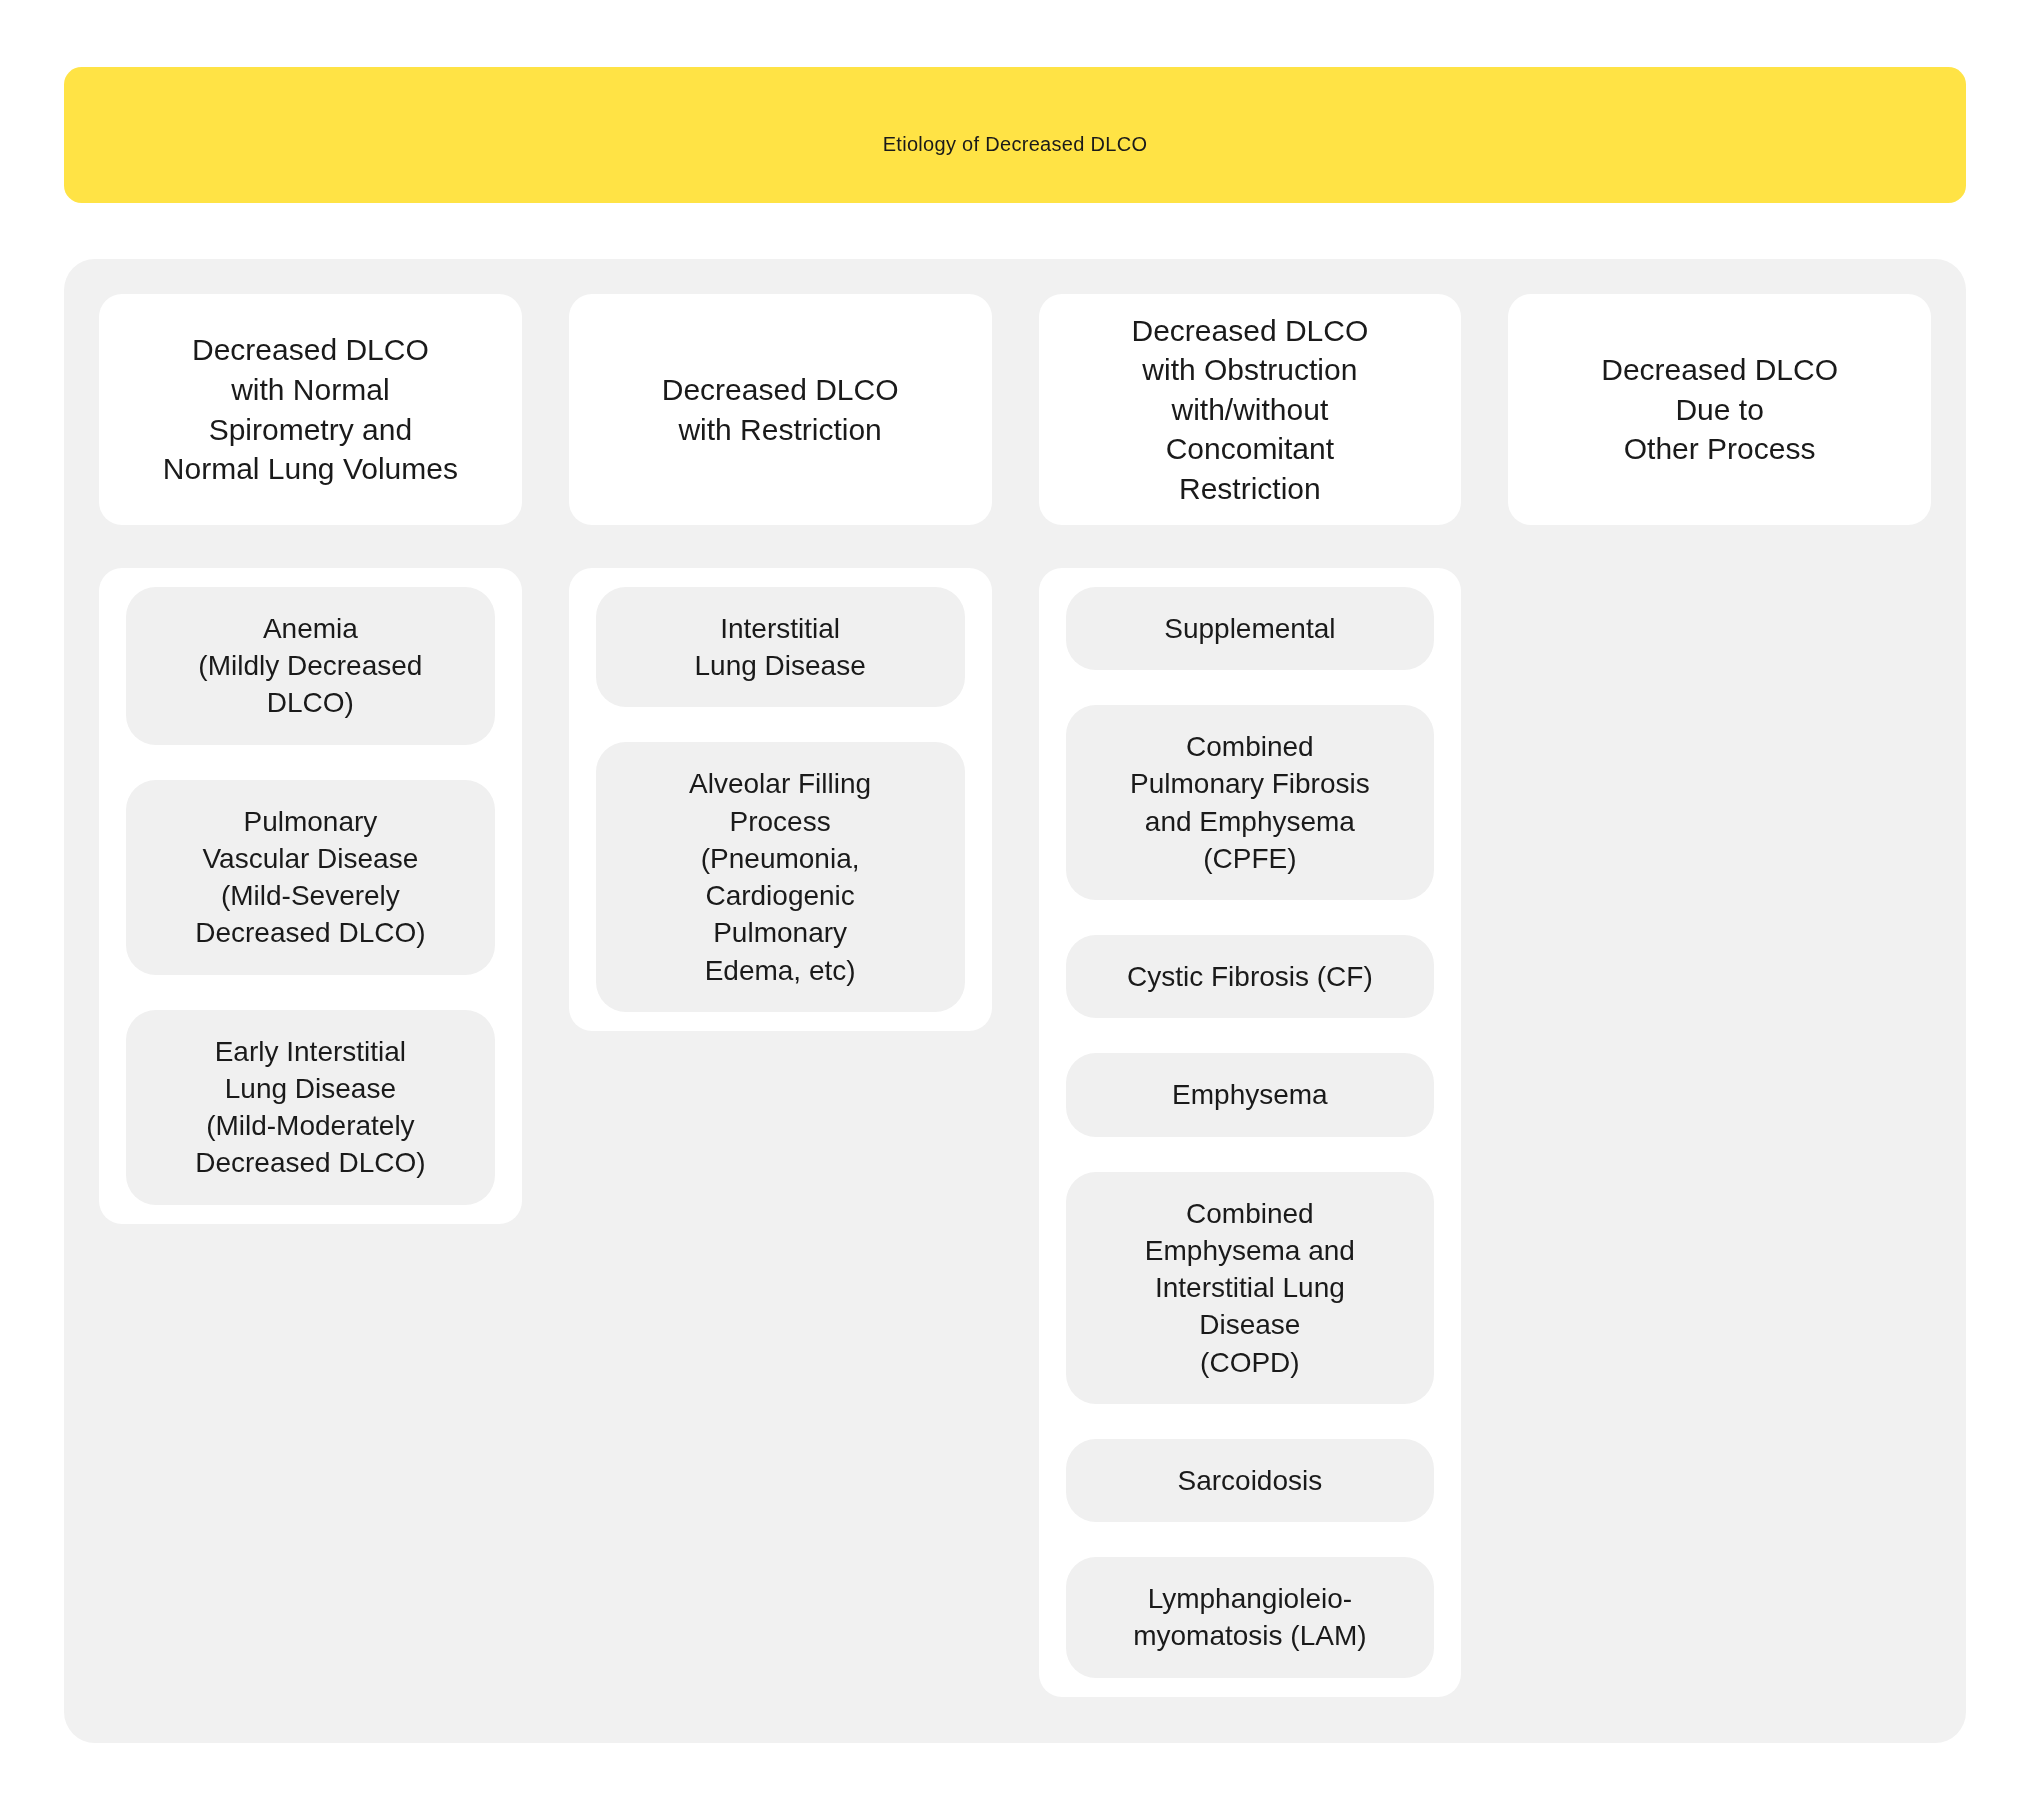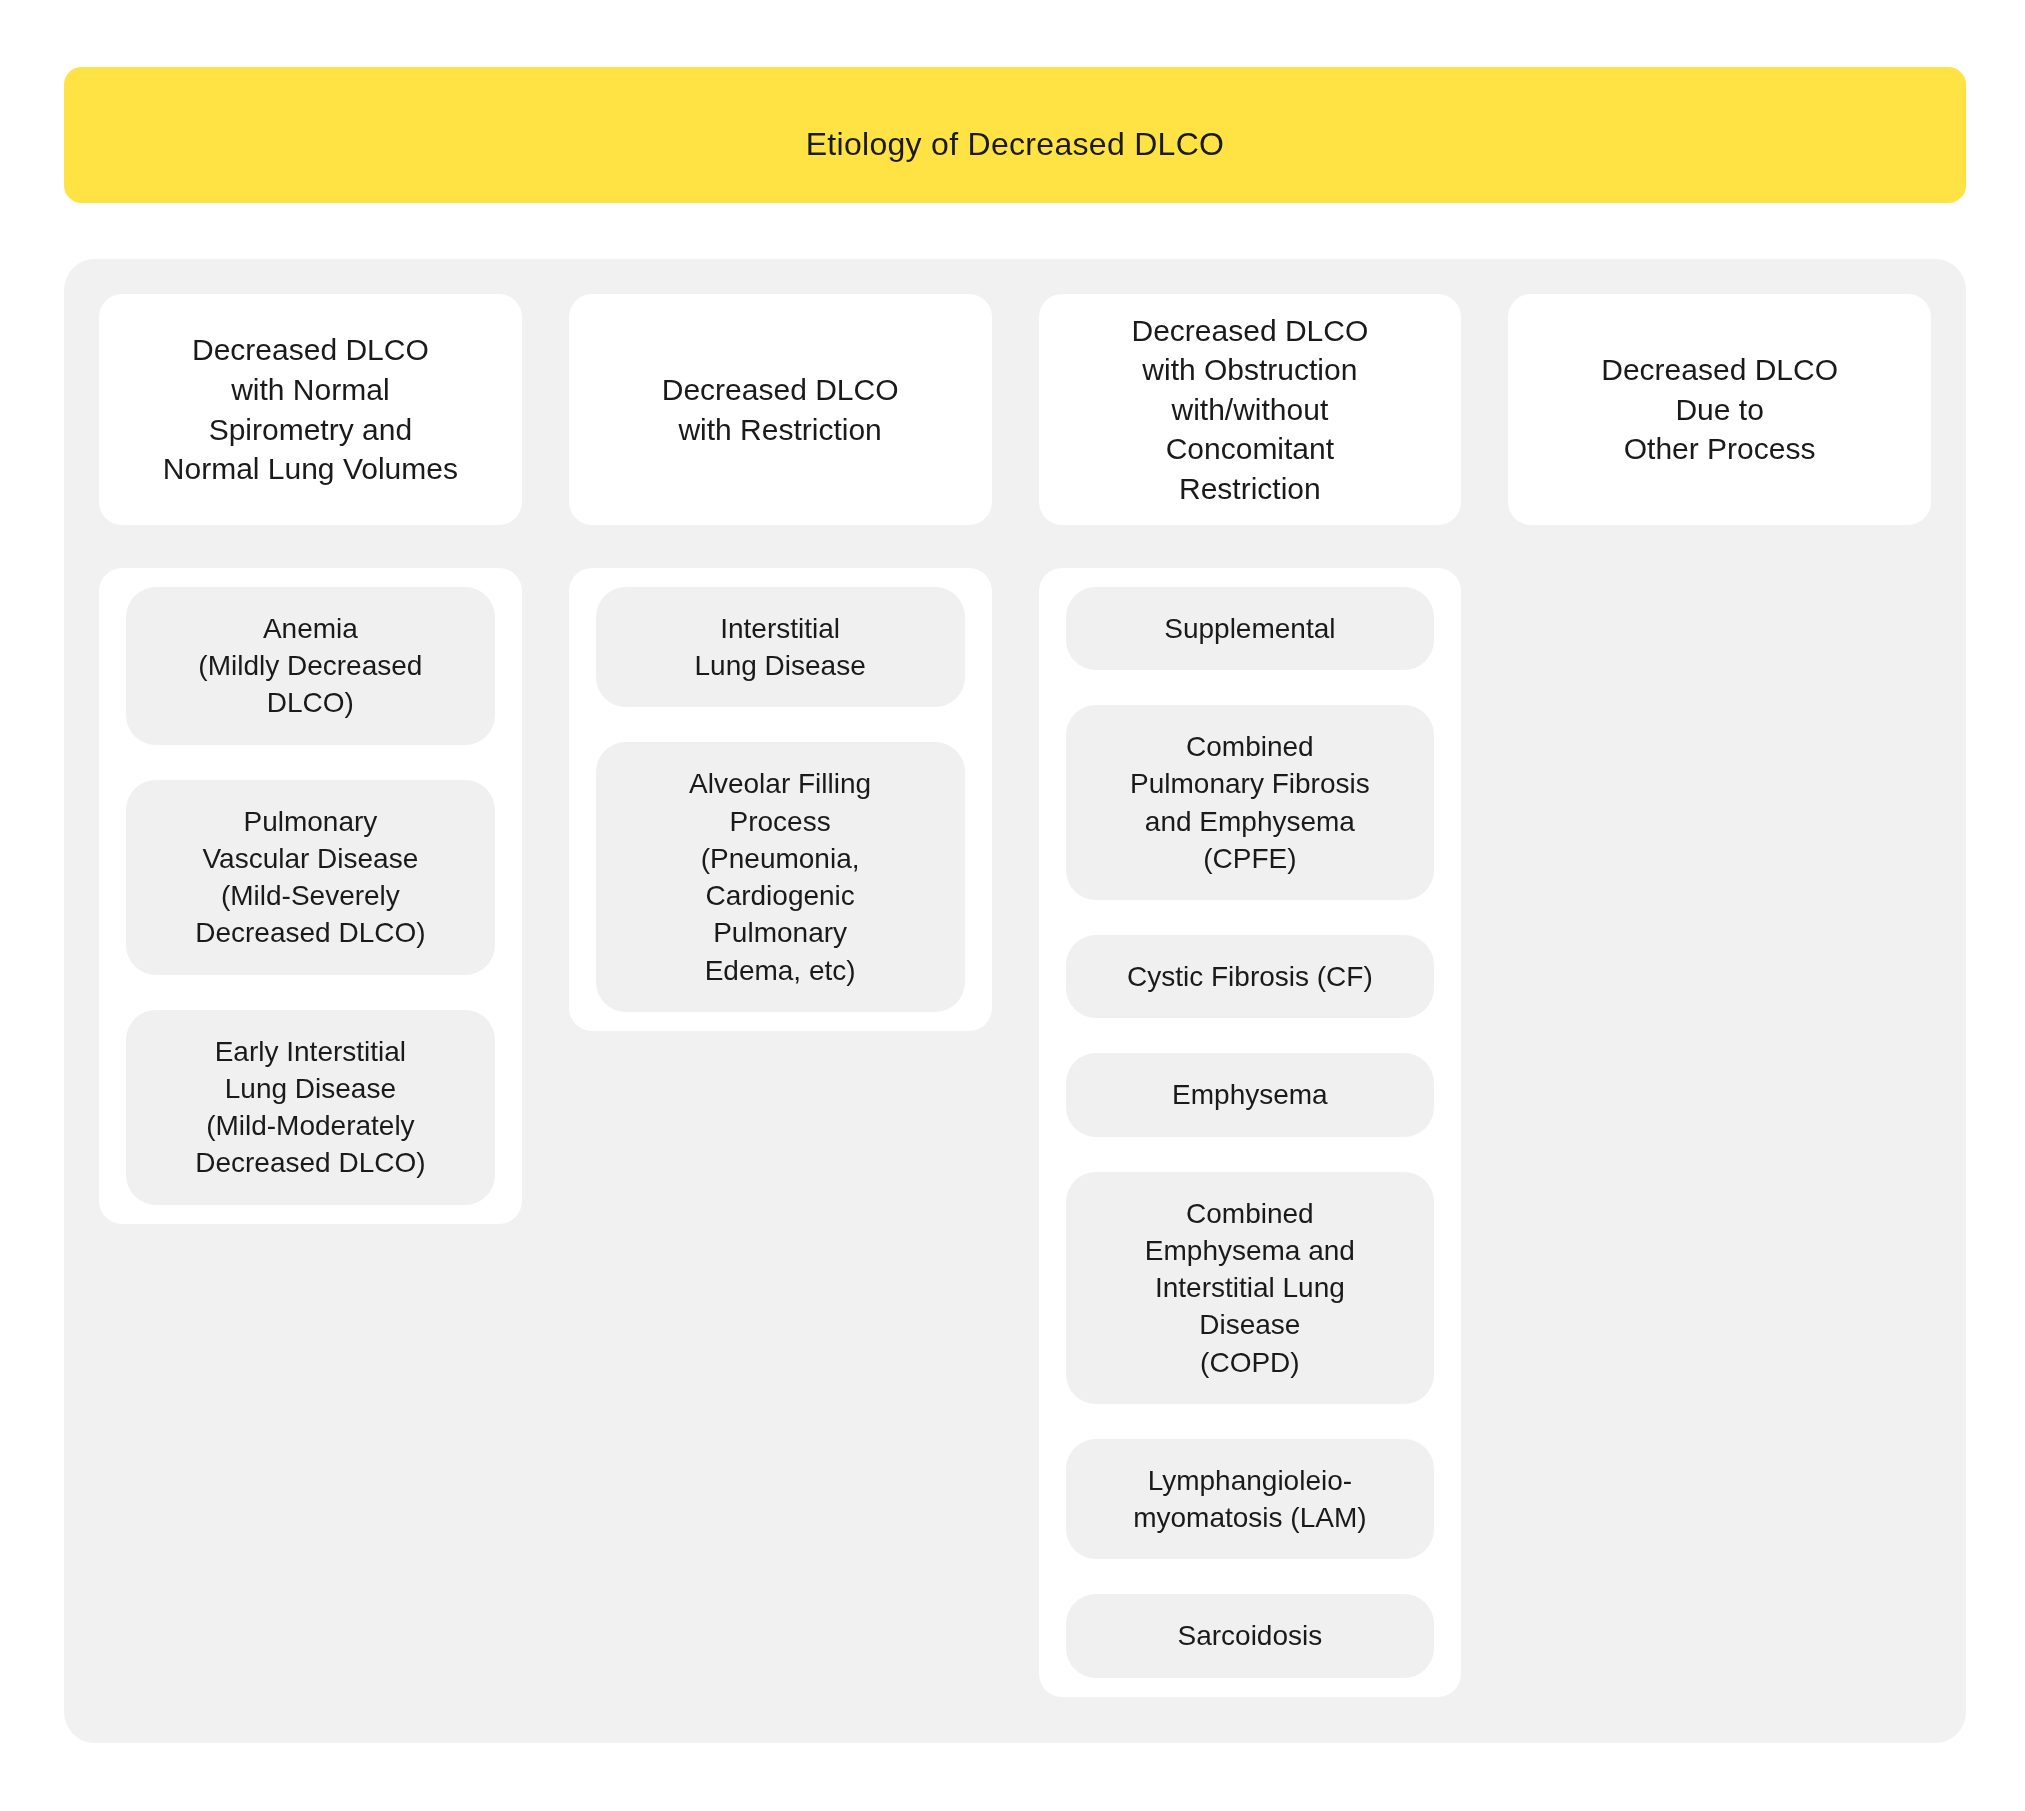"Etiology of Decreased DLCO" .banner-title { font-size: 32px -> 20px }
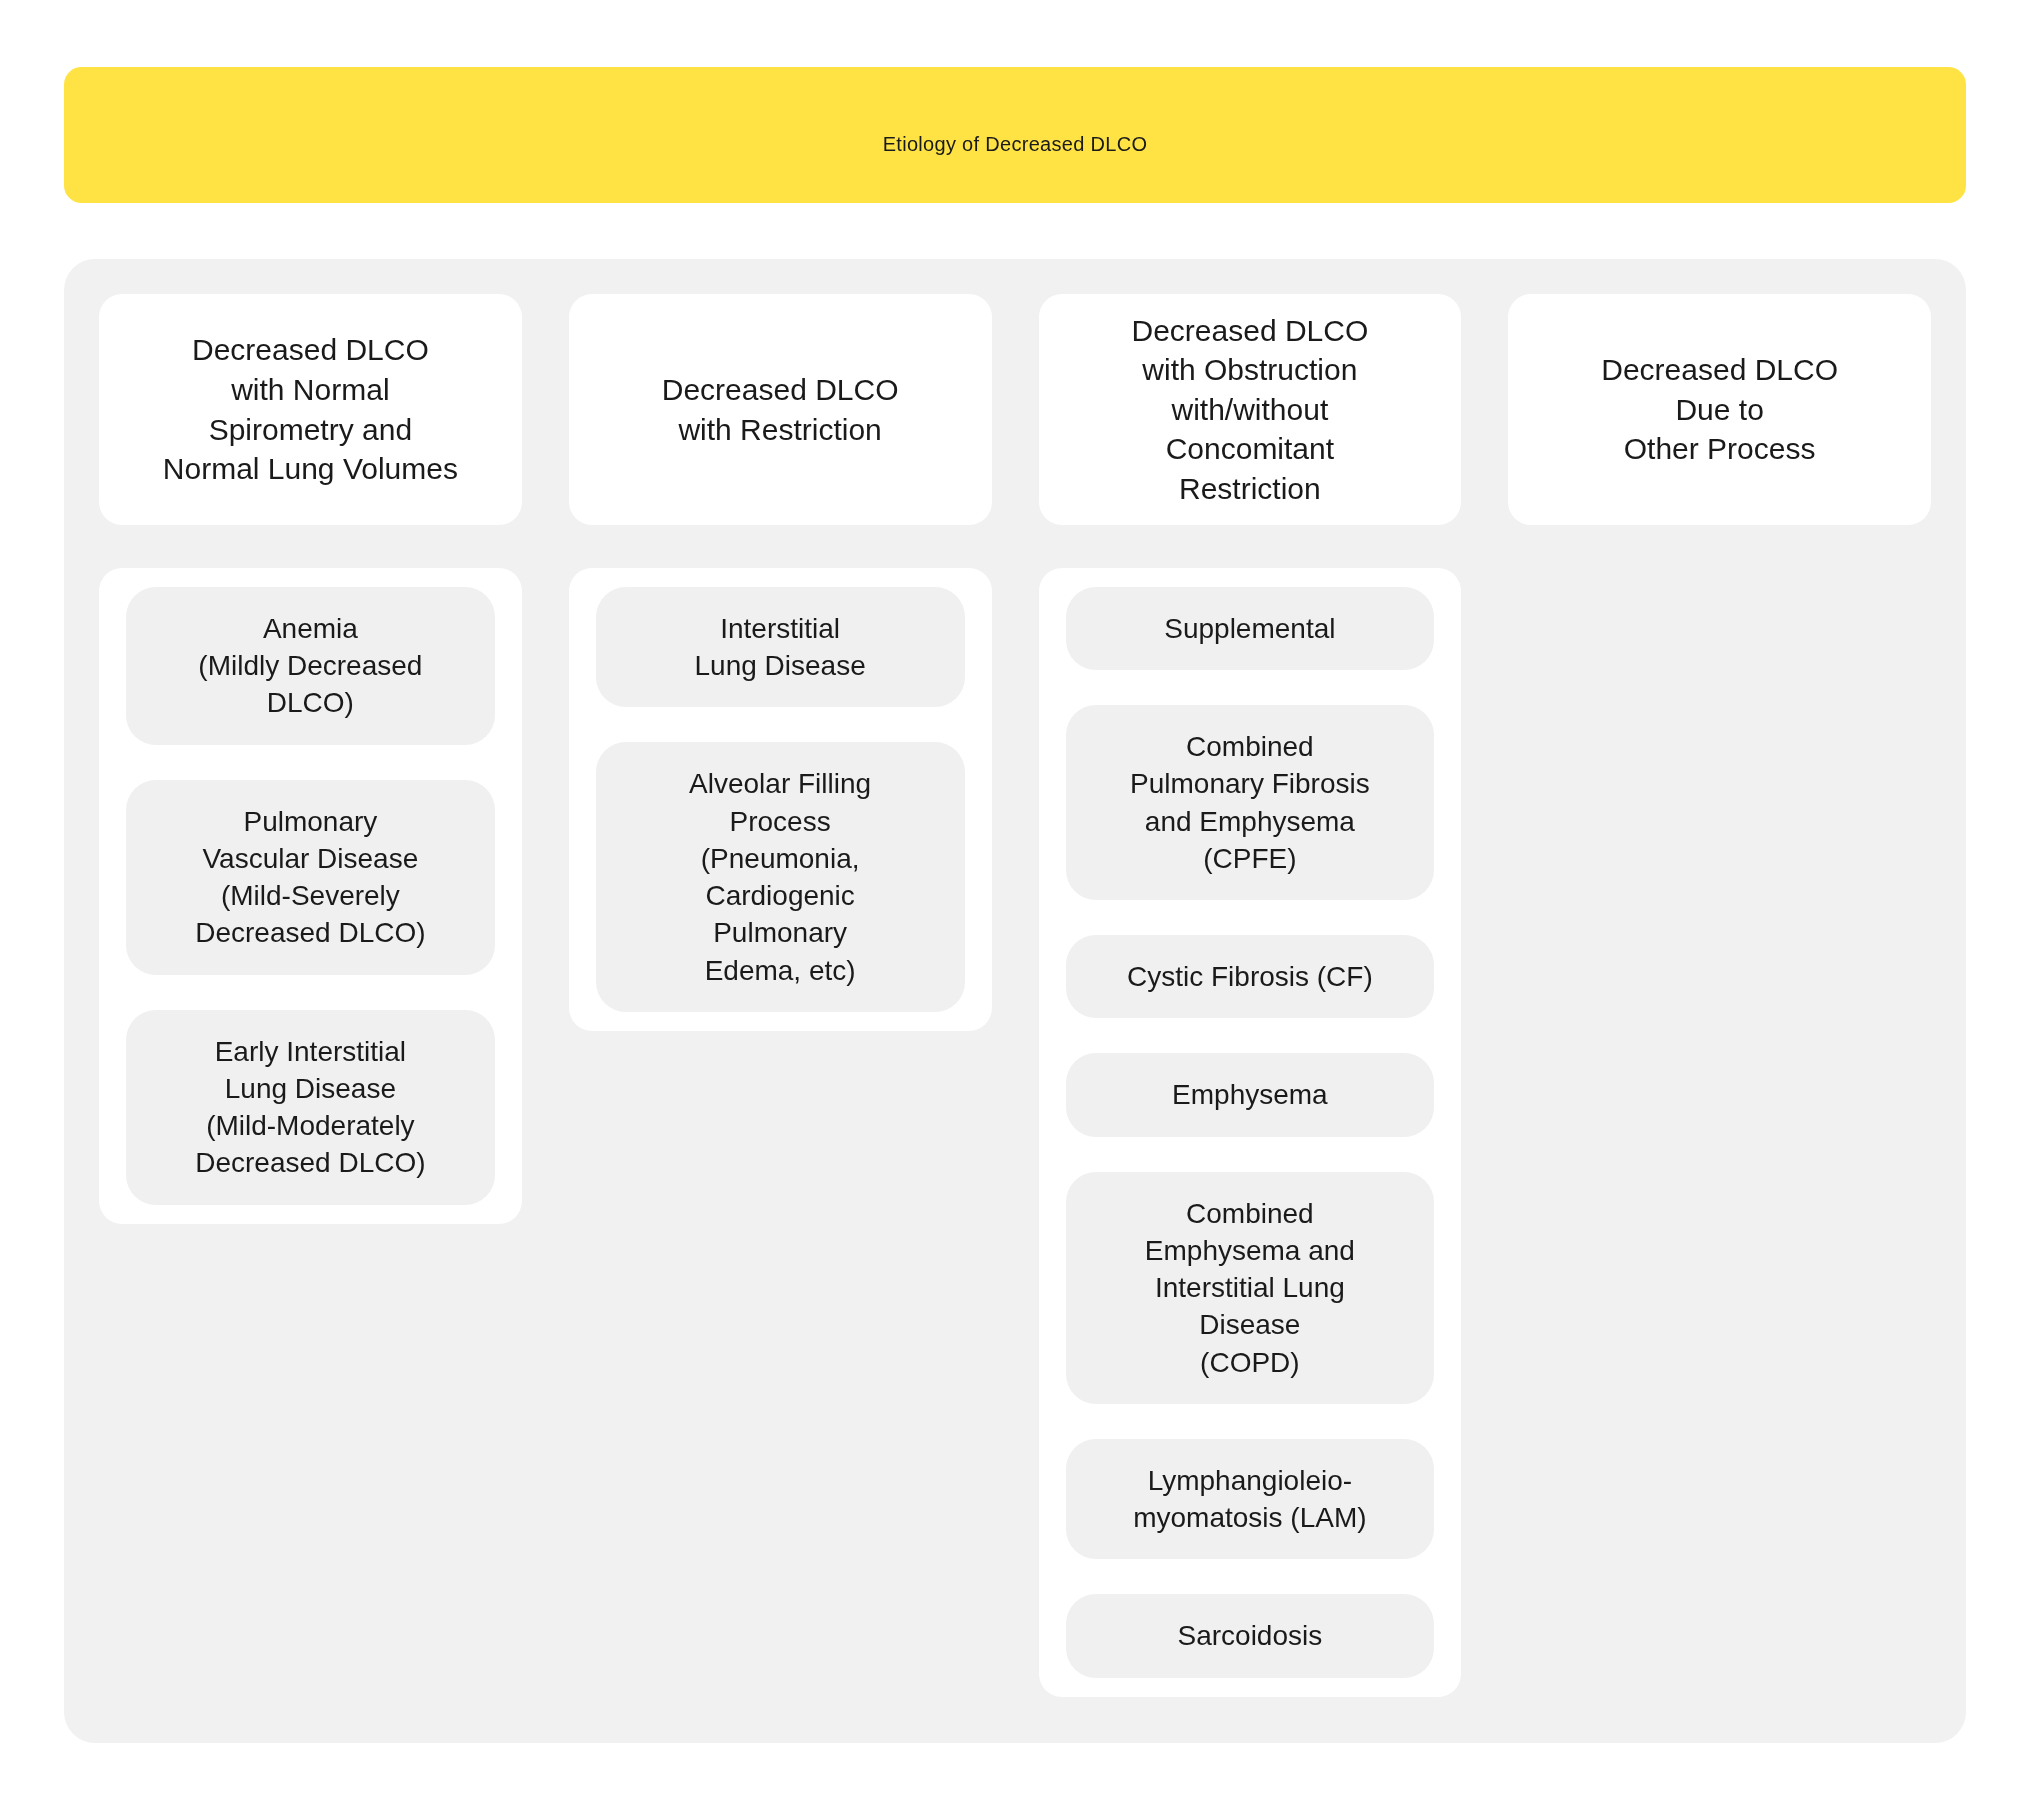"Lymphangioleio-" div.item { order: before "Sarcoidosis" -> after "Sarcoidosis" }
